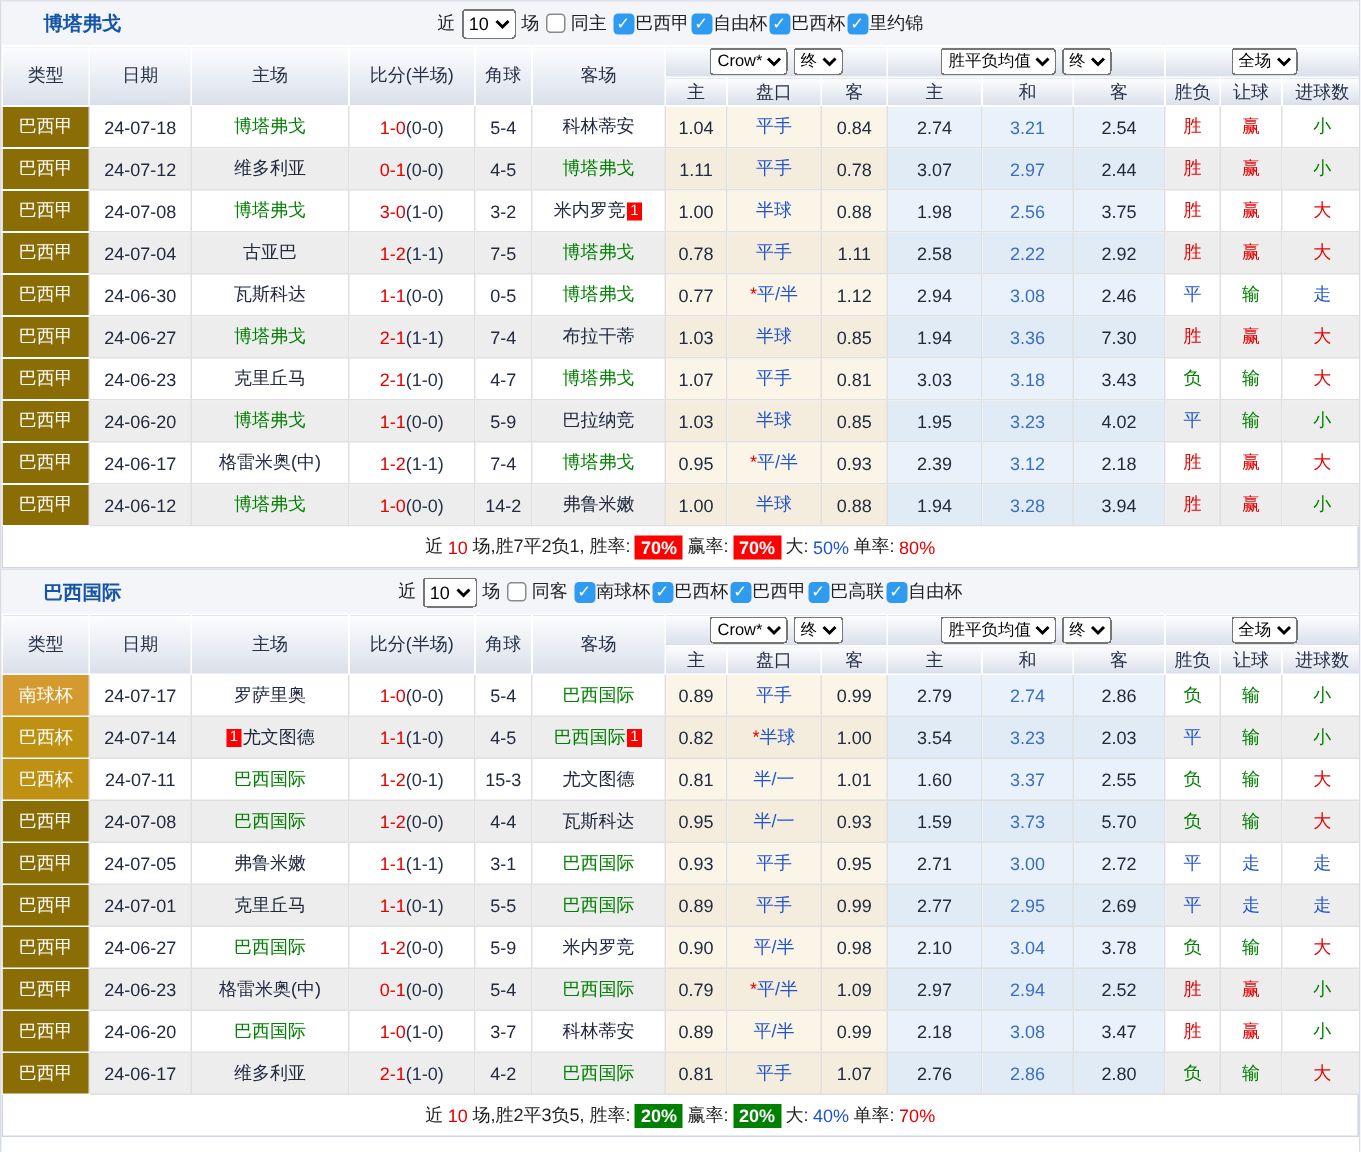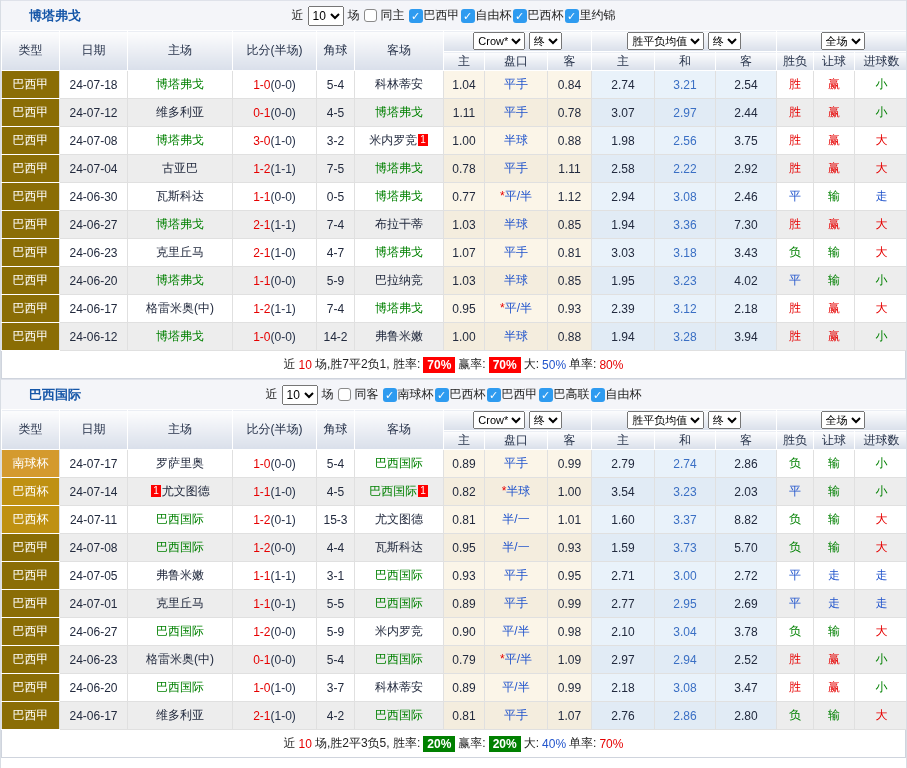"8.82" td.c-avg { text: 8.82 -> 2.55 }
